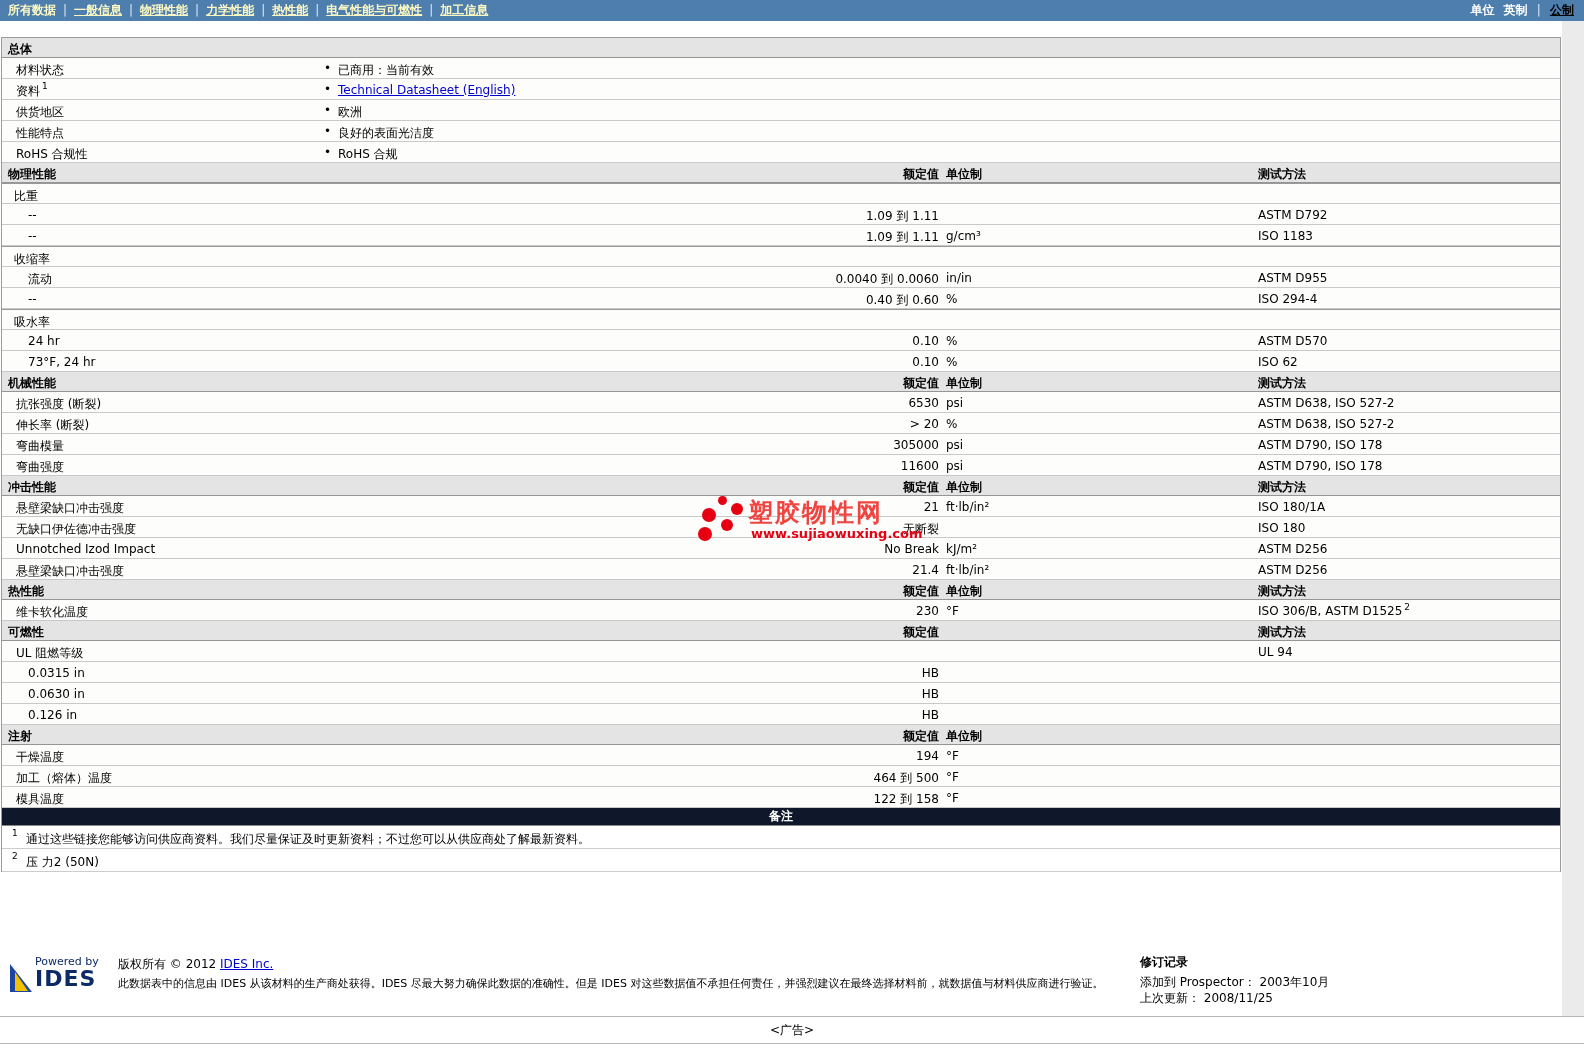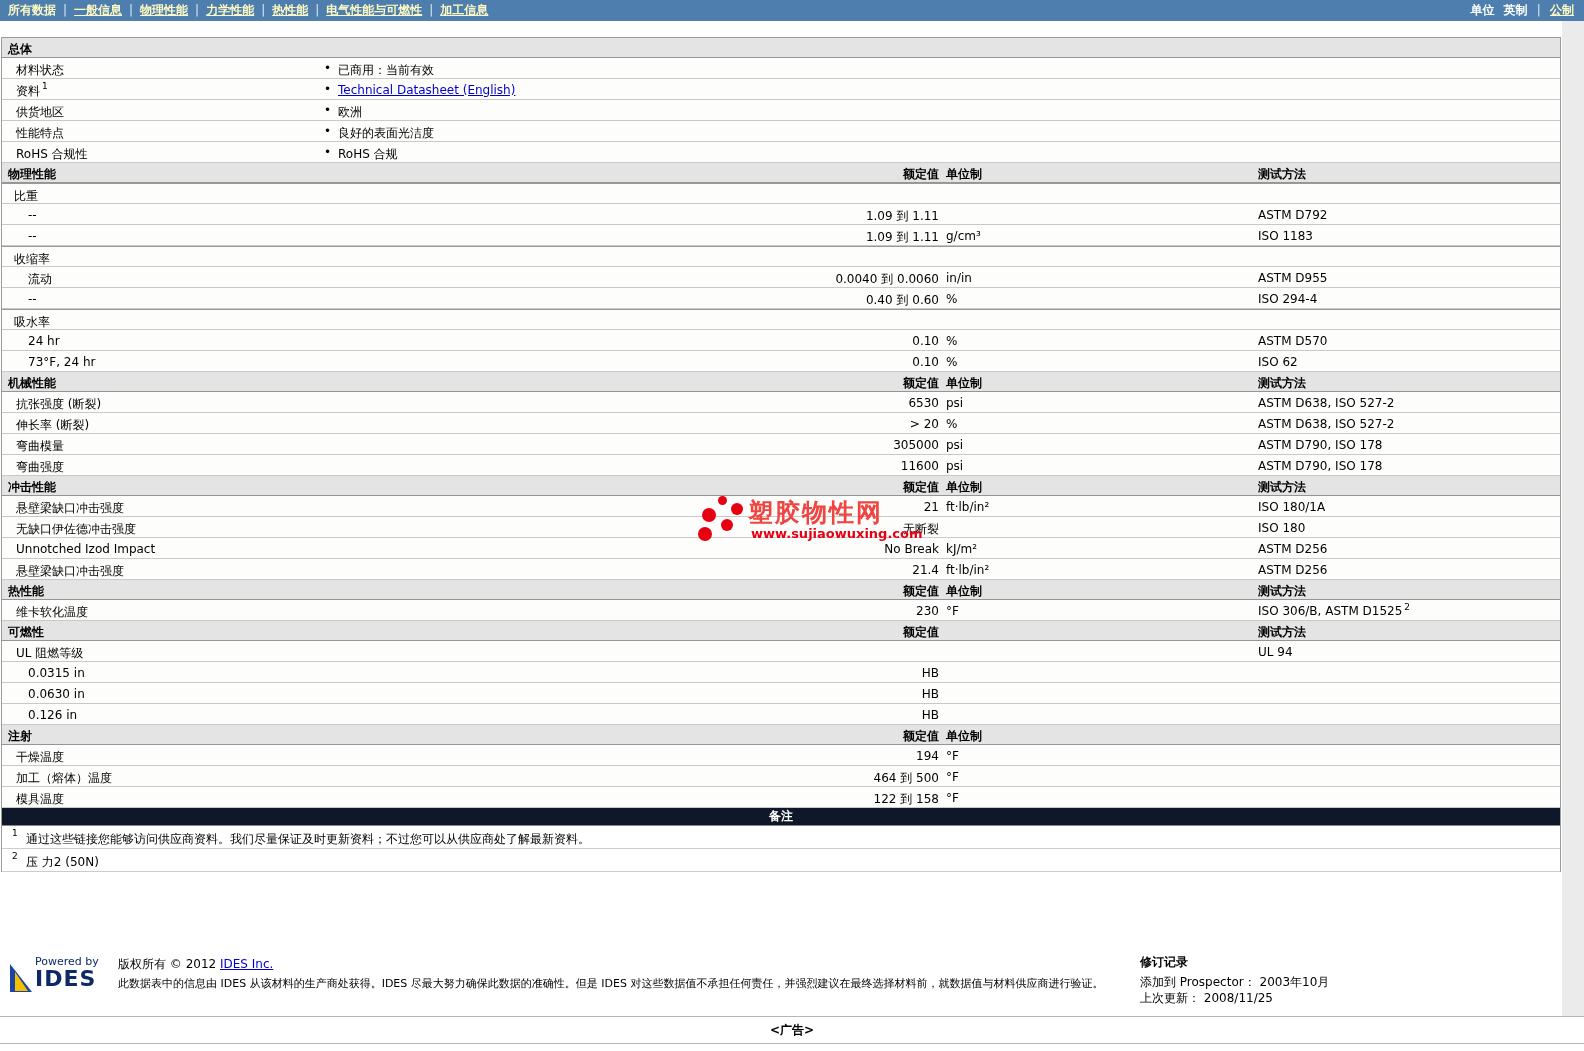"公制" .unit-link { color: #fef9c3 -> #000000 }
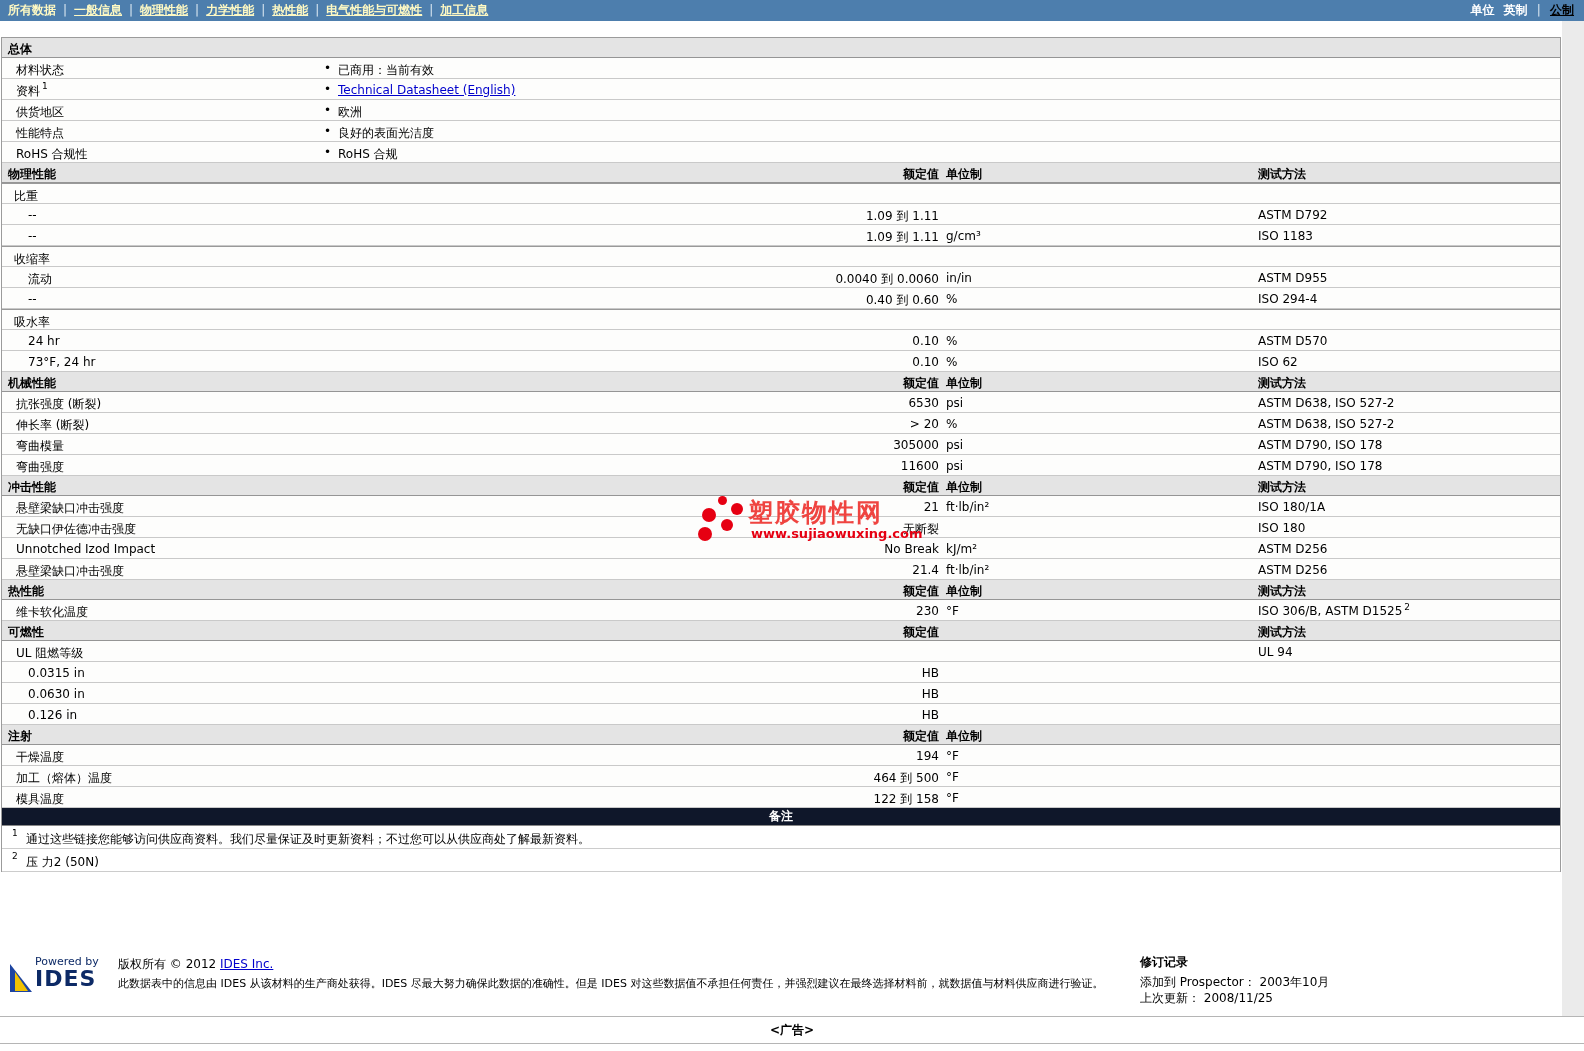"<广告>" .adstrip { font-weight: bold -> none }
